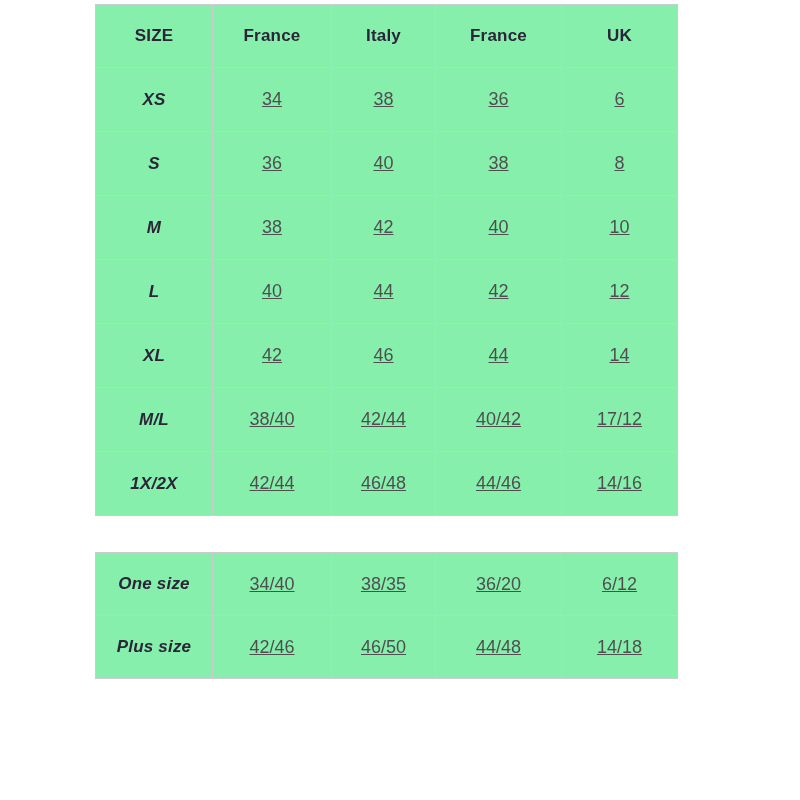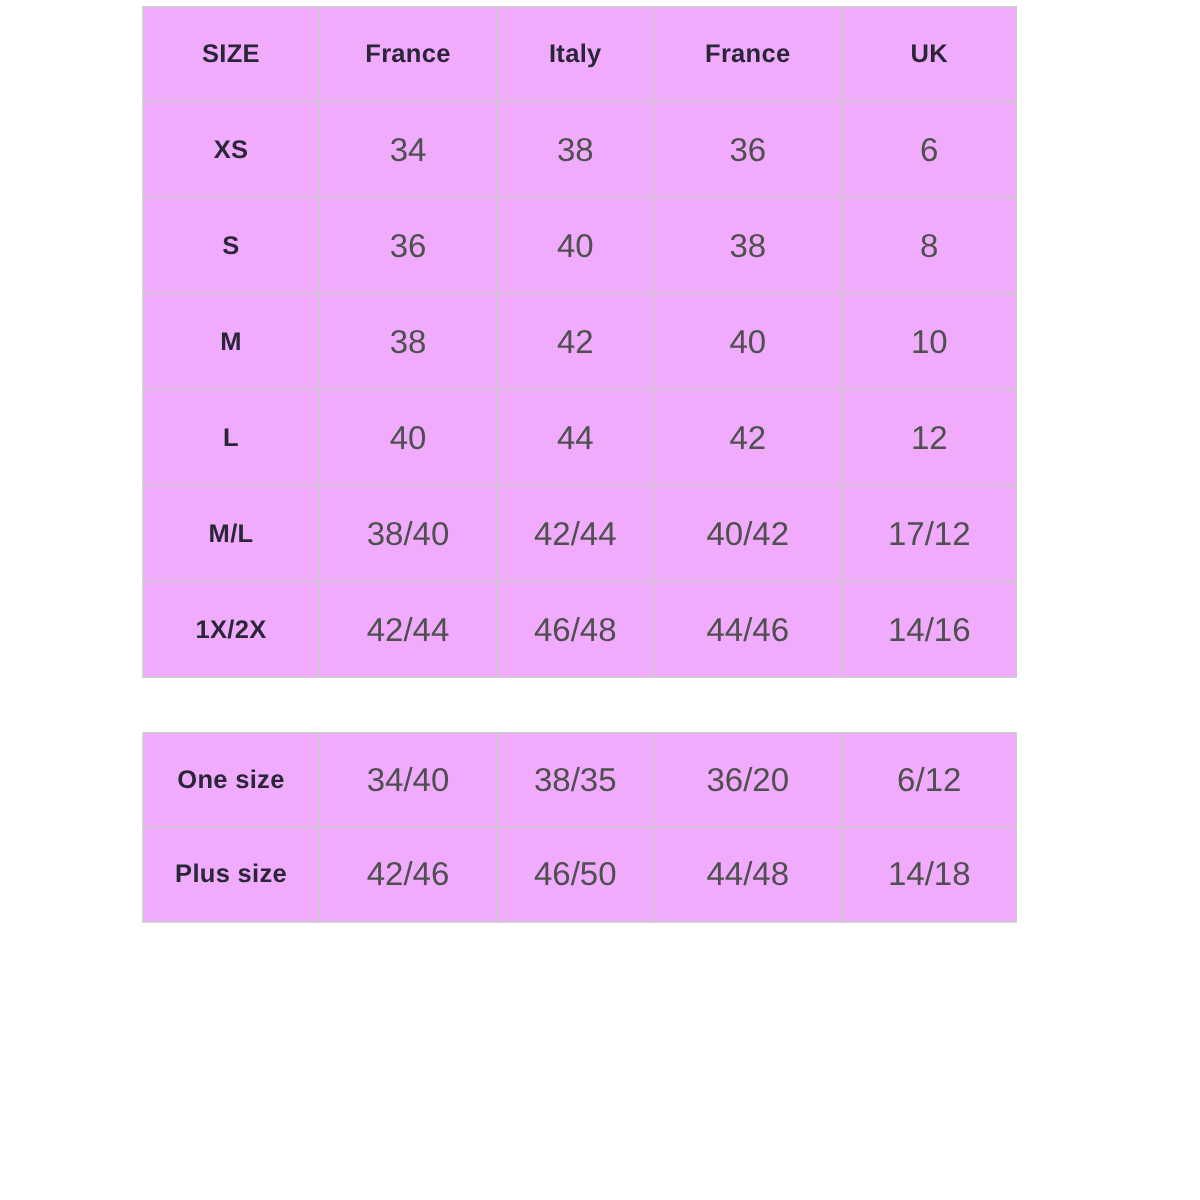"SIZE" table.size-table { background: #f0abfc -> #86efac }
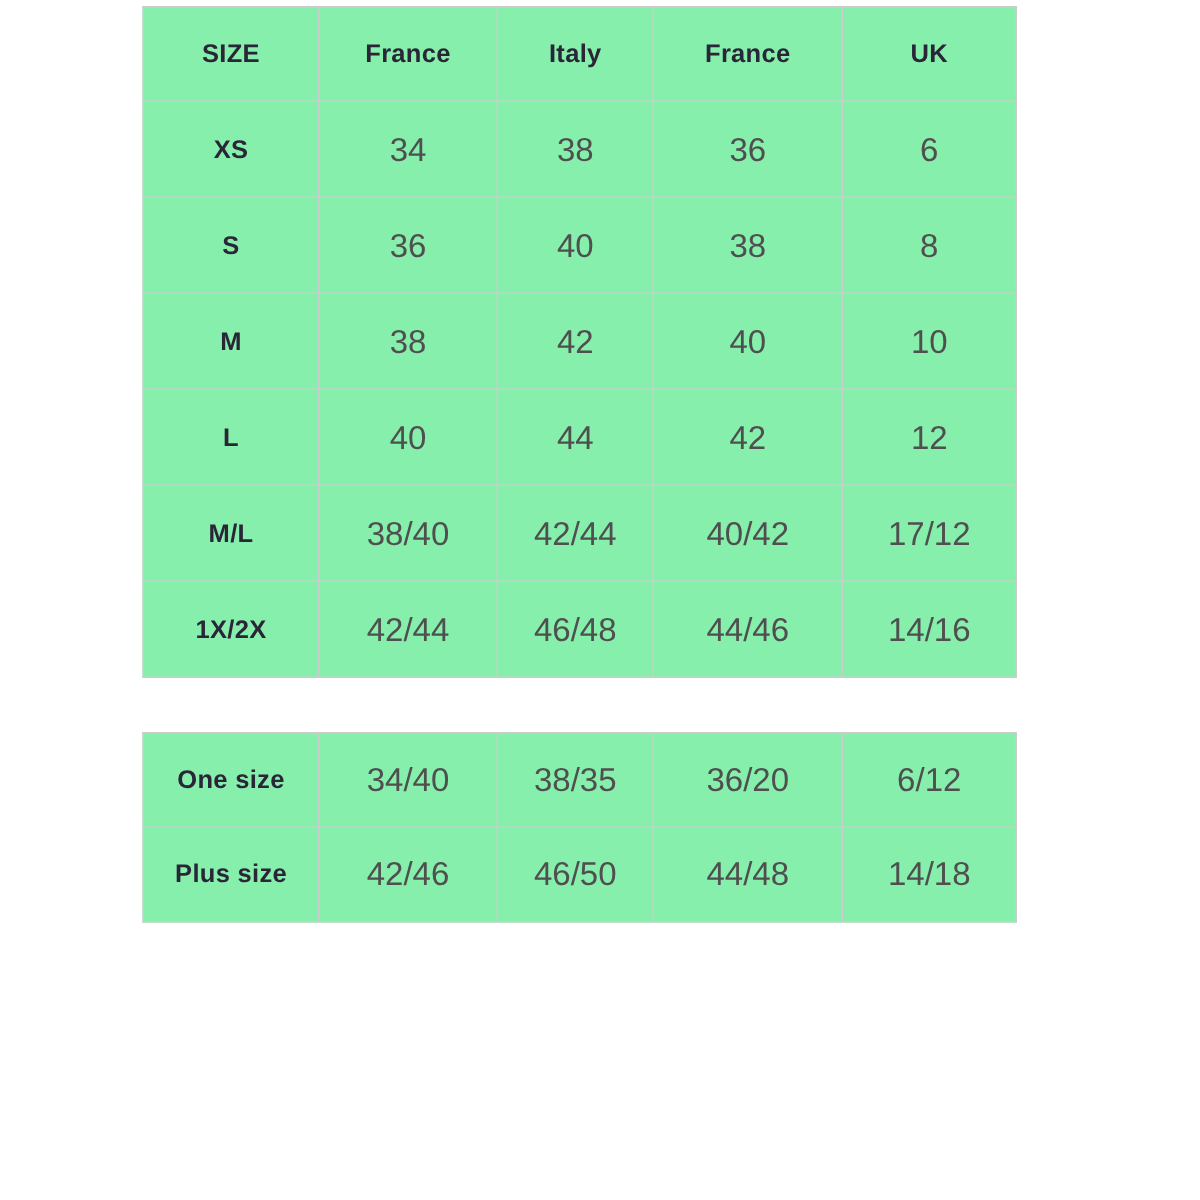"XS" .label { font-style: none -> italic }
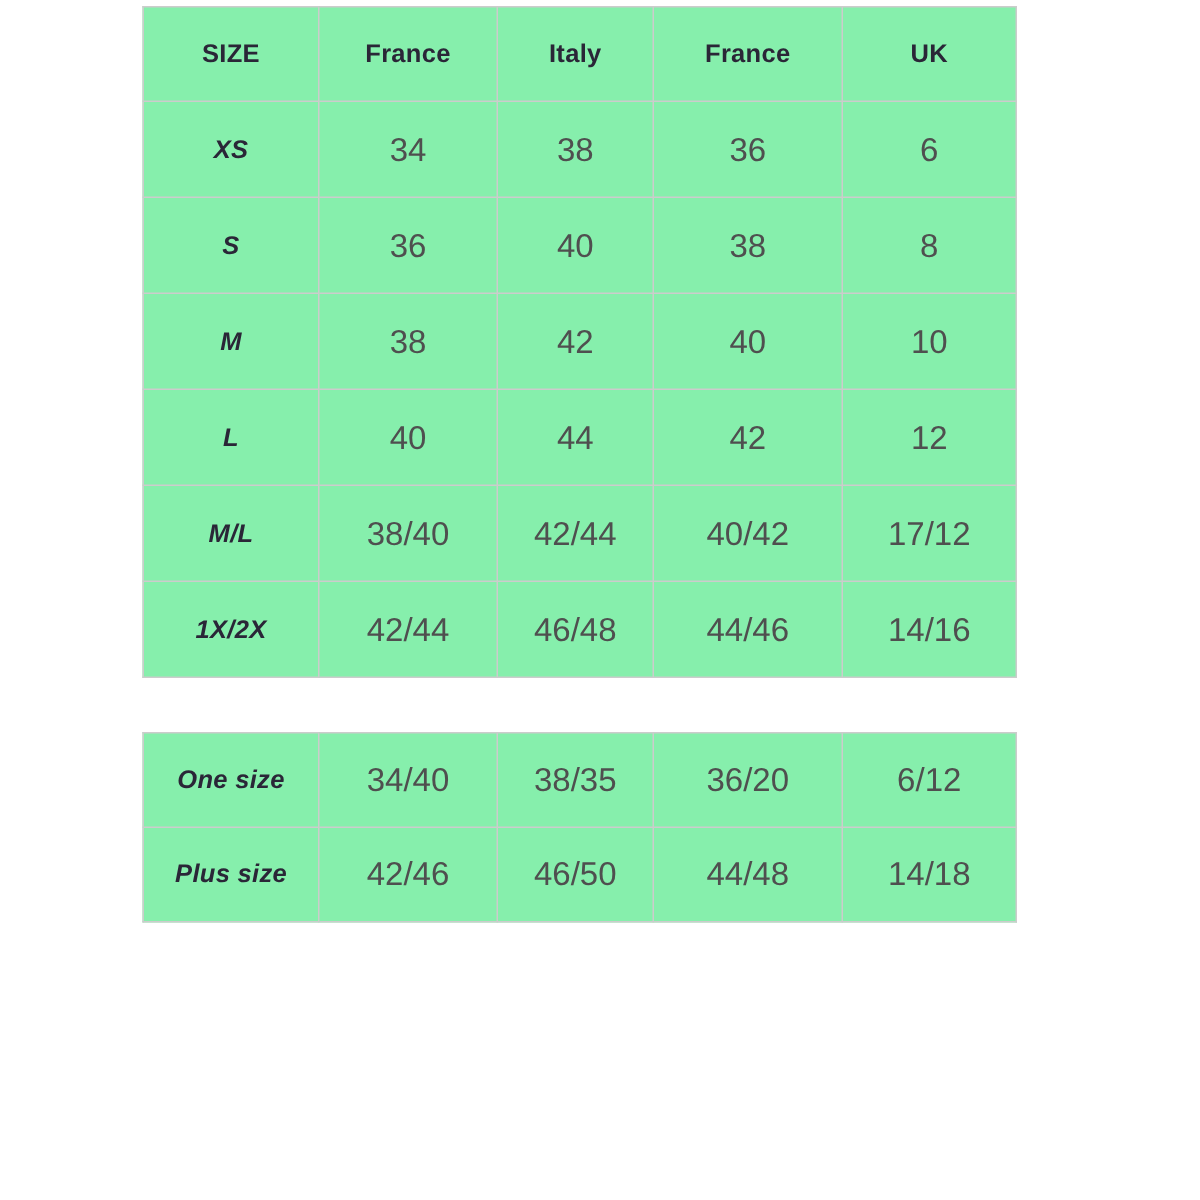"34" .val { font-size: 22px -> 18px; text-decoration: none -> underline }
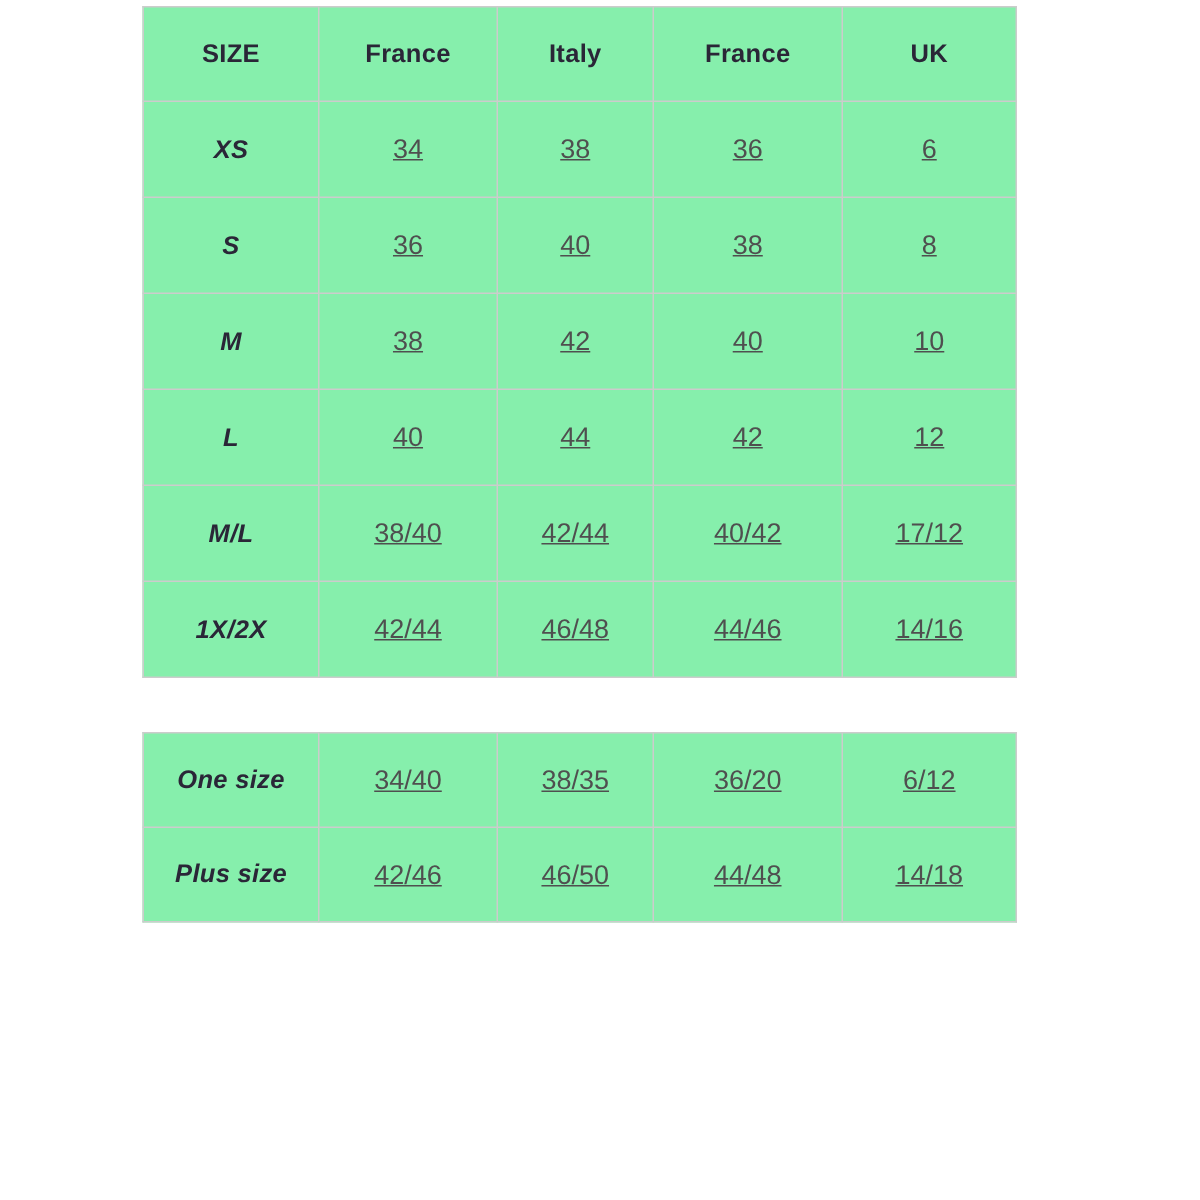"XL" tr { html: none -> <tr> <th>XL</th> <td>42</td> <td>46</td> <td>44</td> <td>14</td> </tr> }
